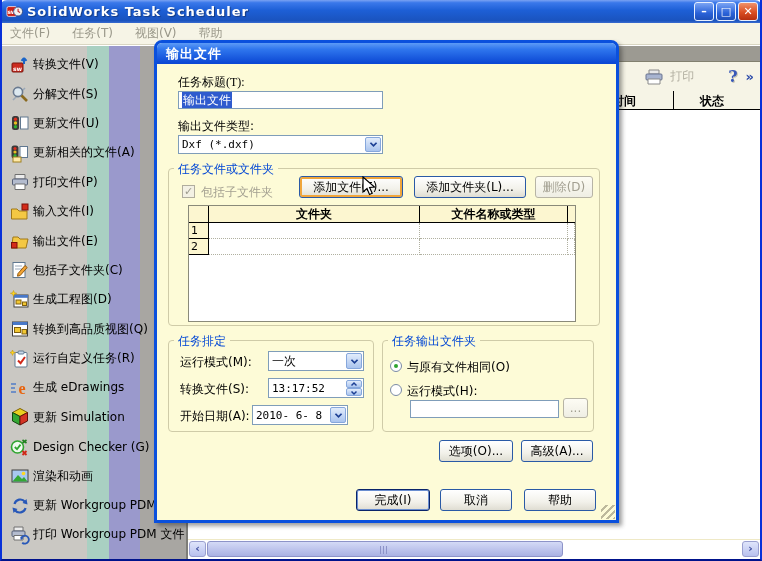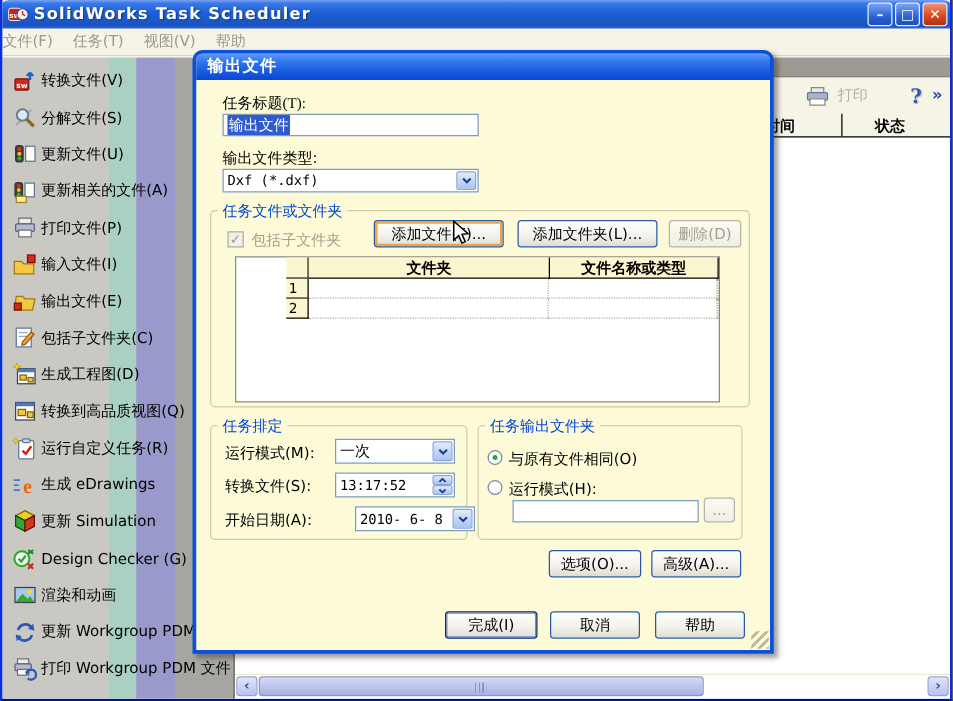"文件(F)" .menubar { gap: 16px -> 22px; padding-left: none -> 8px }
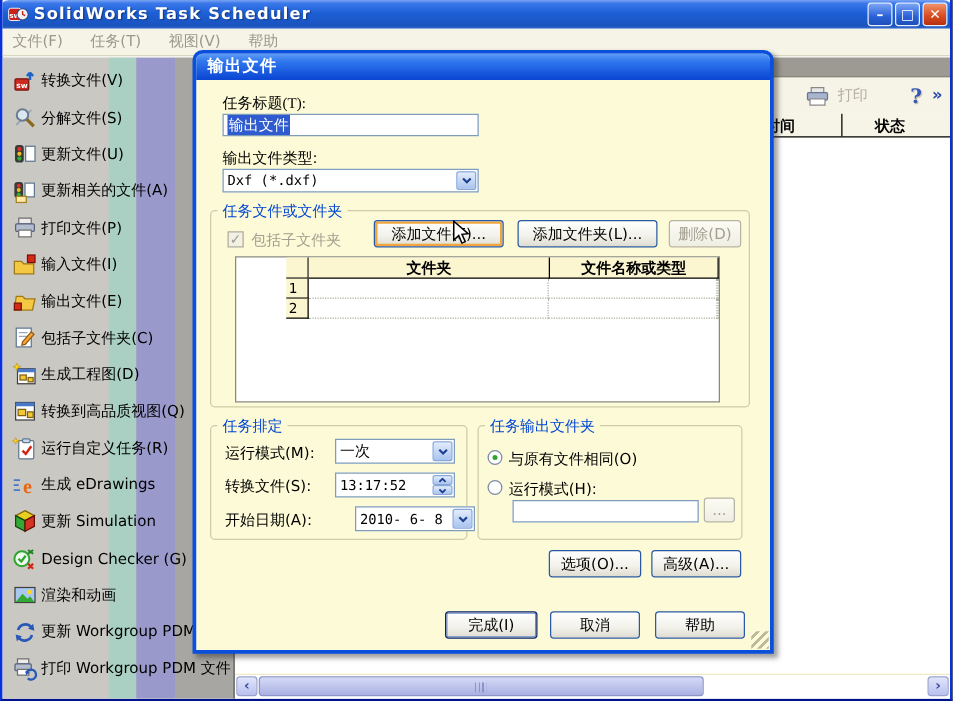"文件夹" .trow { margin-left: 40px -> none }
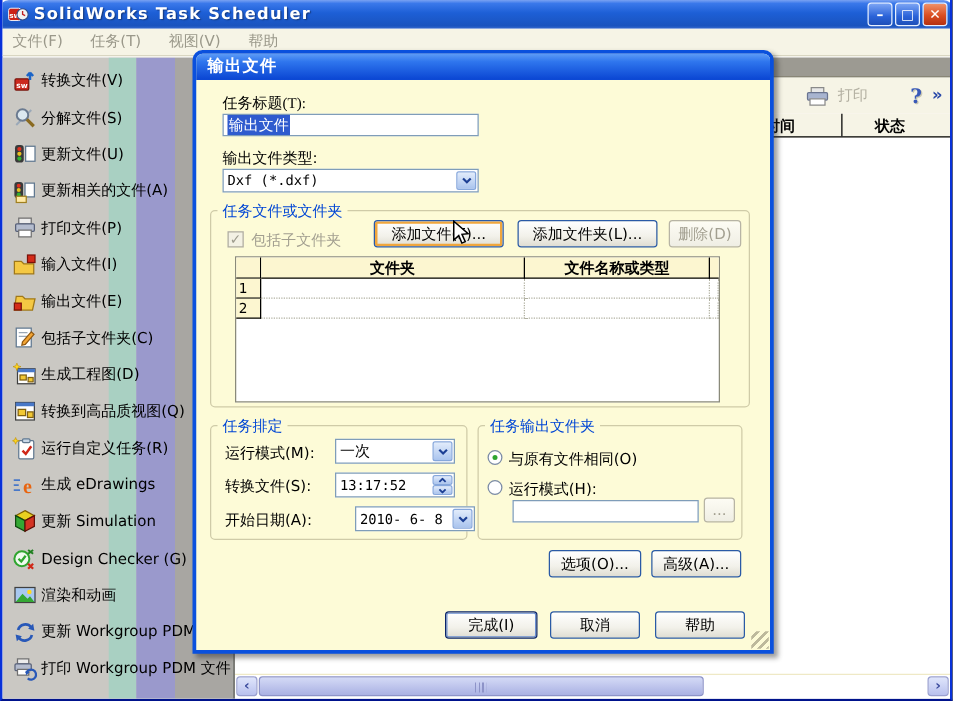"2010- 6- 8" div.field { left: 127px -> 95px }
